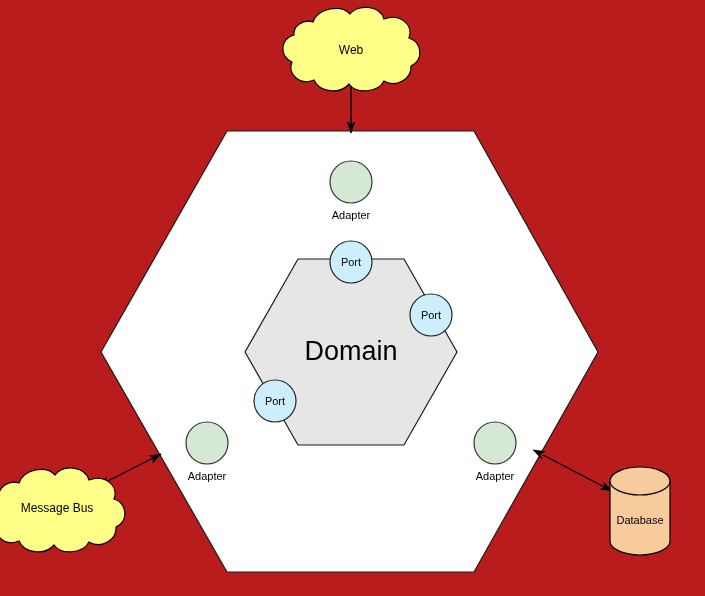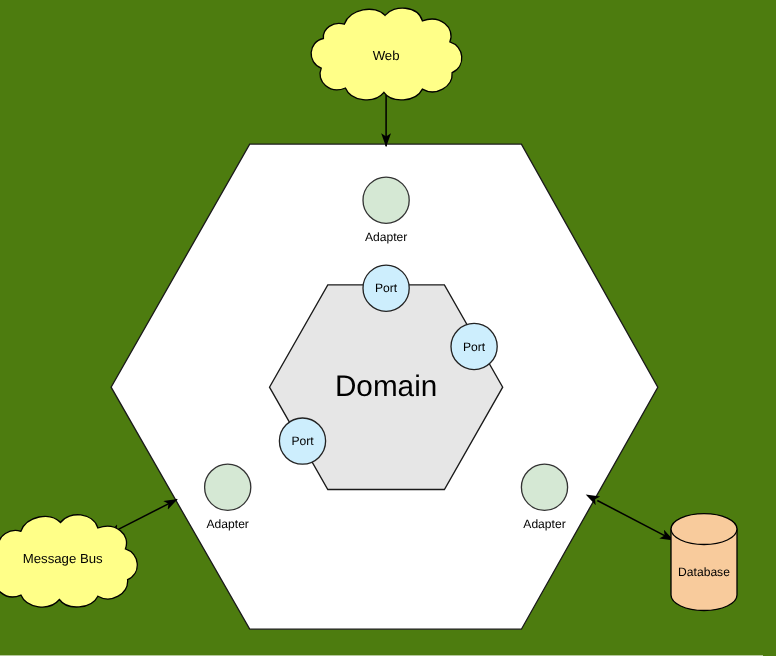"Web" #diagram-canvas { background: #4d7c0f -> #b91c1c }
